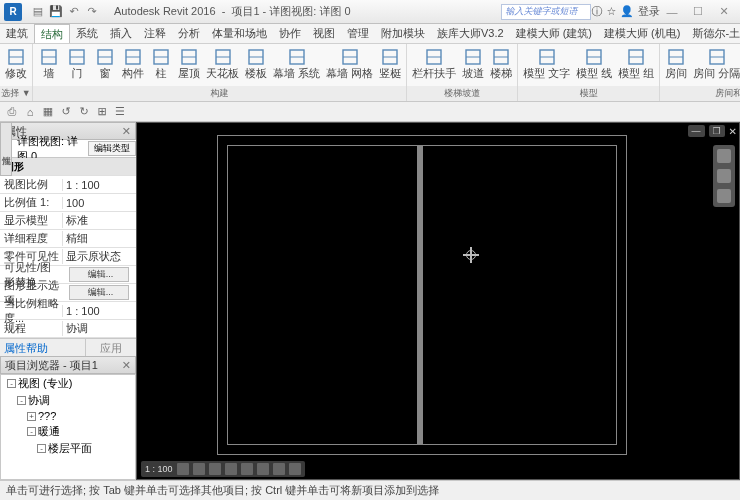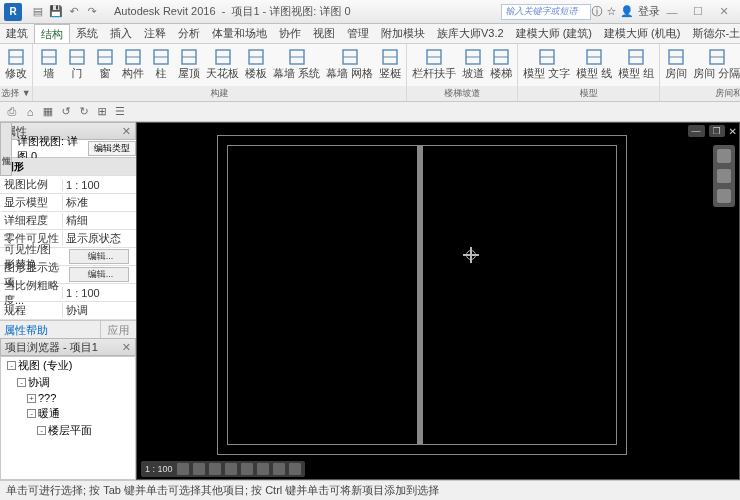"比例值 1:" div.prop-row { html: none -> <div> <div>比例值 1:</div> <div>100</div> </div> }
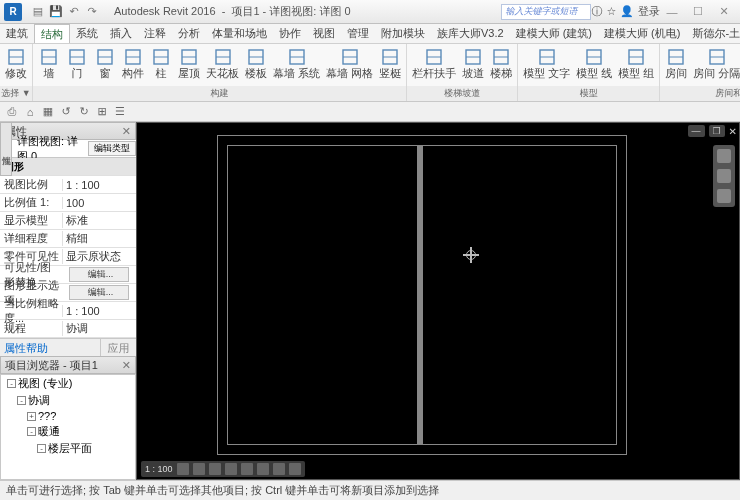"应用" .prop-foot .f2 { width: 36px -> 51px }
